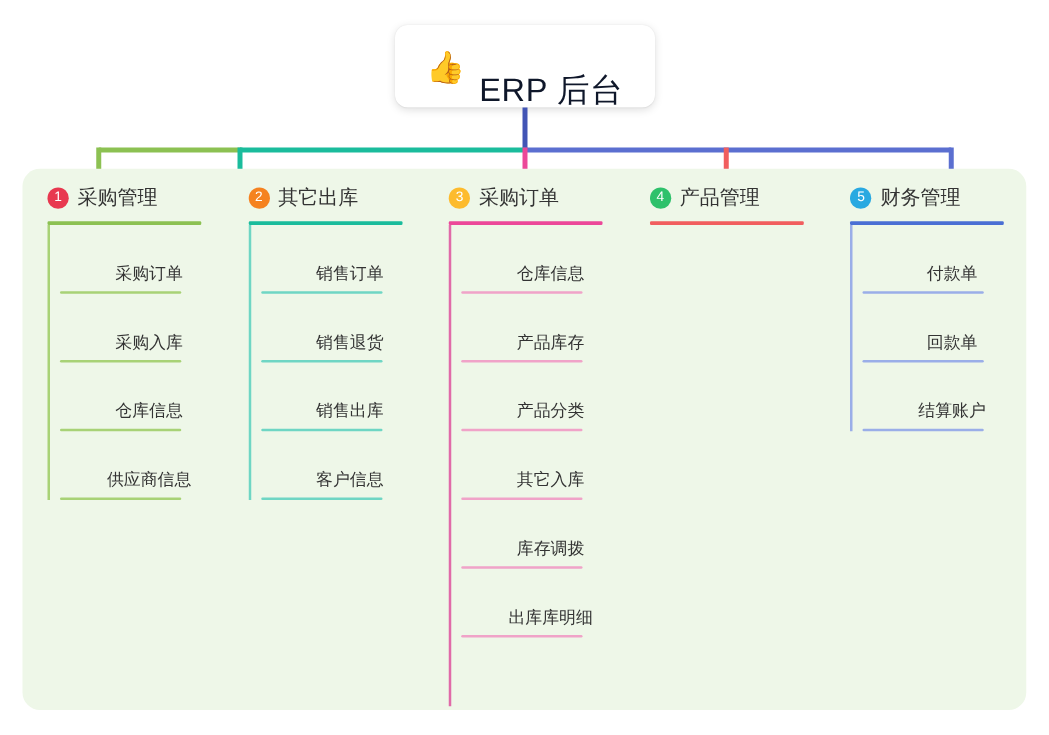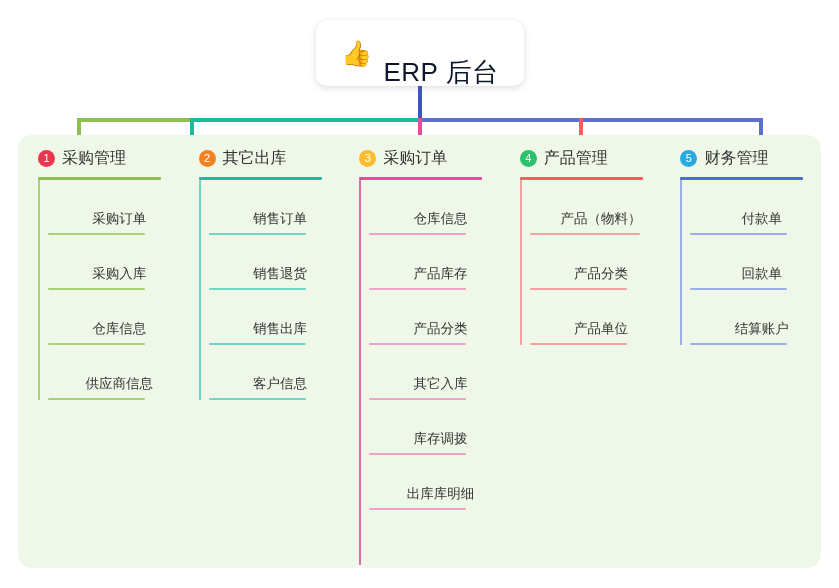"产品（物料）" div.leaf-list { html: <div> <div></div> <div> <div>产品（物料）</div> <div></div> </div> <div> <div>产品分类</div> <div></div> </div> <div> <div>产品单位</div> <div></div> </div> </div> -> none }
